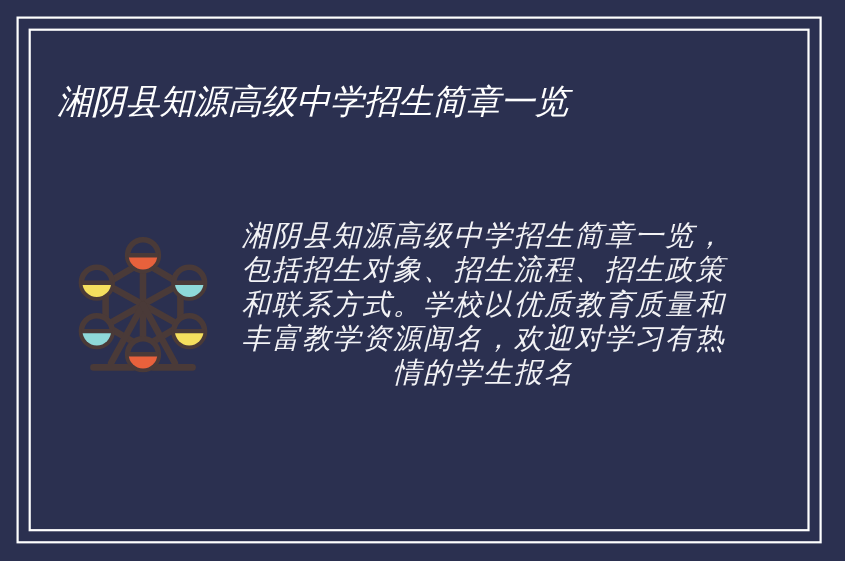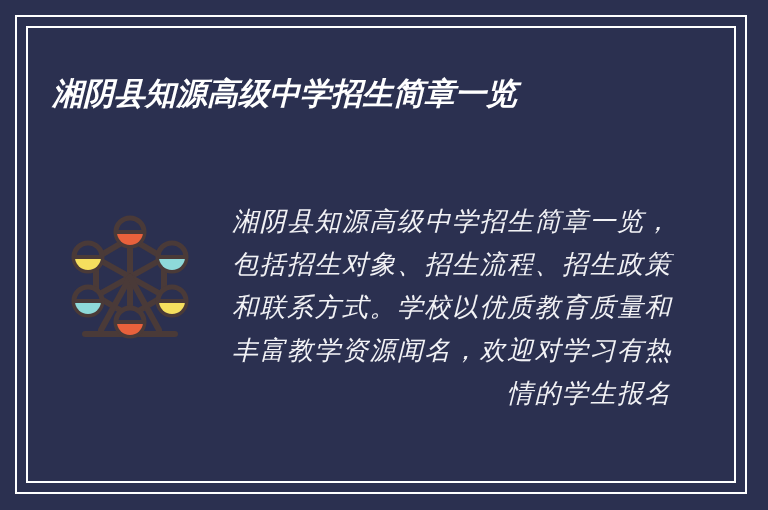"湘阴县知源高级中学招生简章一览" #page-title { font-weight: bold -> normal }
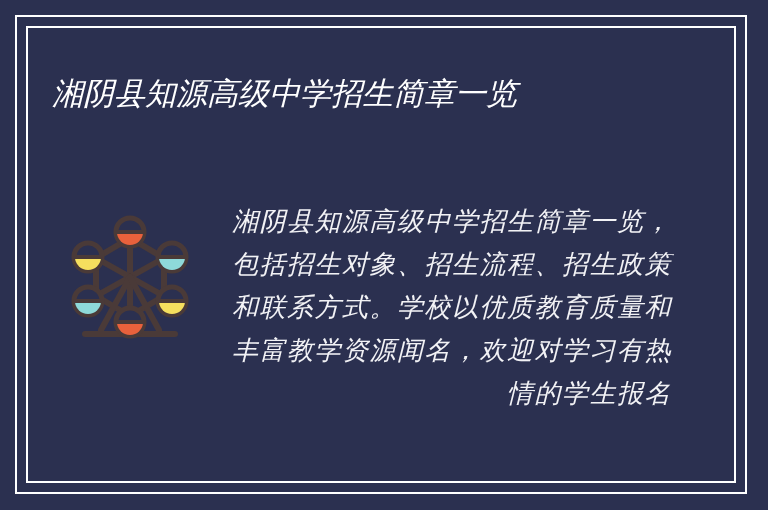"湘阴县知源高级中学招生简章一览，包括招生对象、招生流程、招生政策和联系方式。学校" #body-text { line-height: 43px -> 31px; text-align: right -> center }
